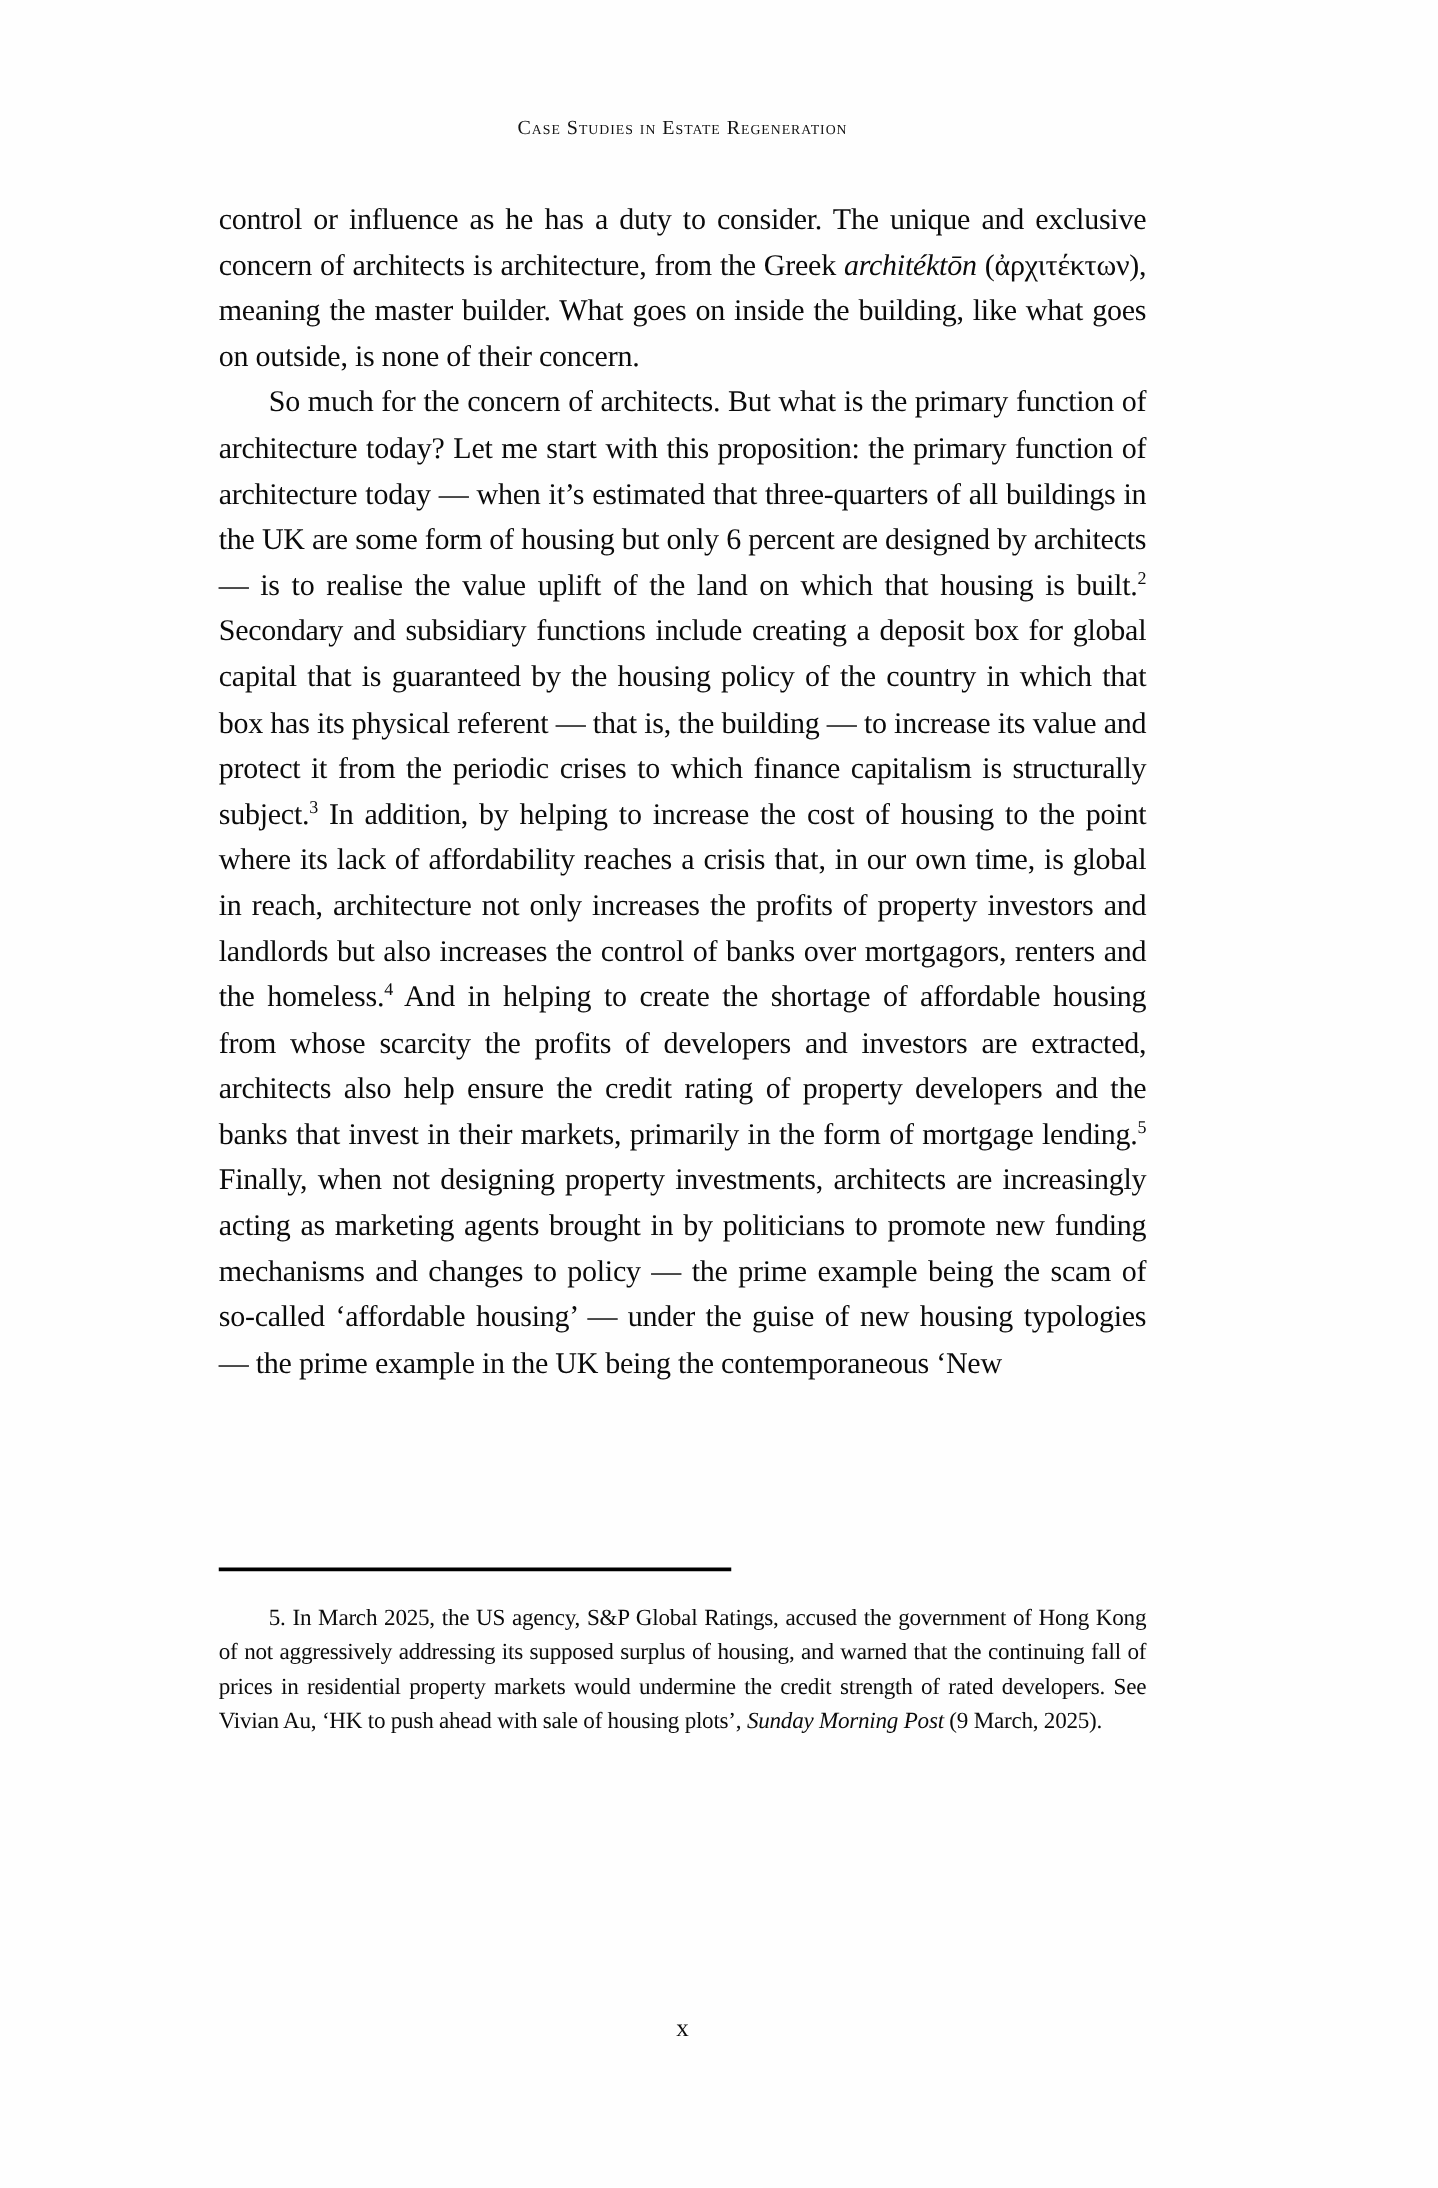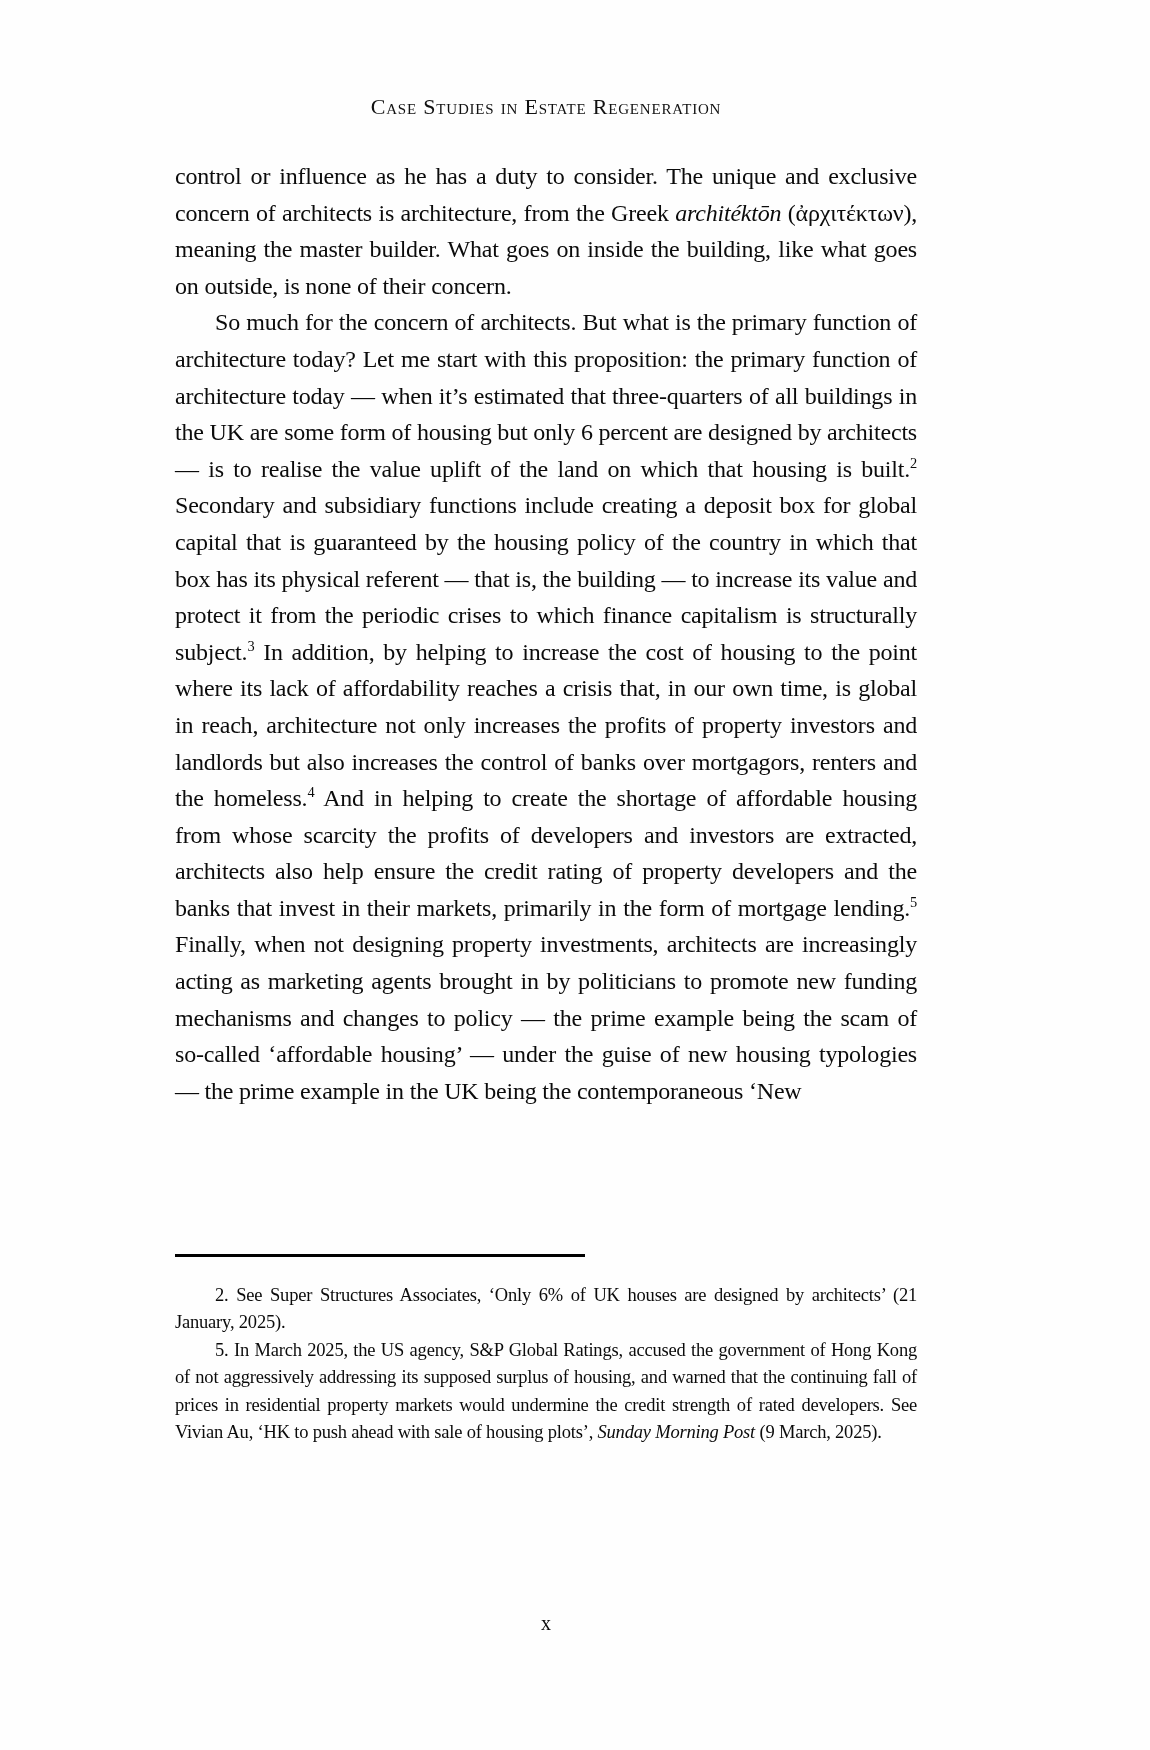"Case Studies in Estate Regeneration" .running-head { font-size: 22px -> 16px }
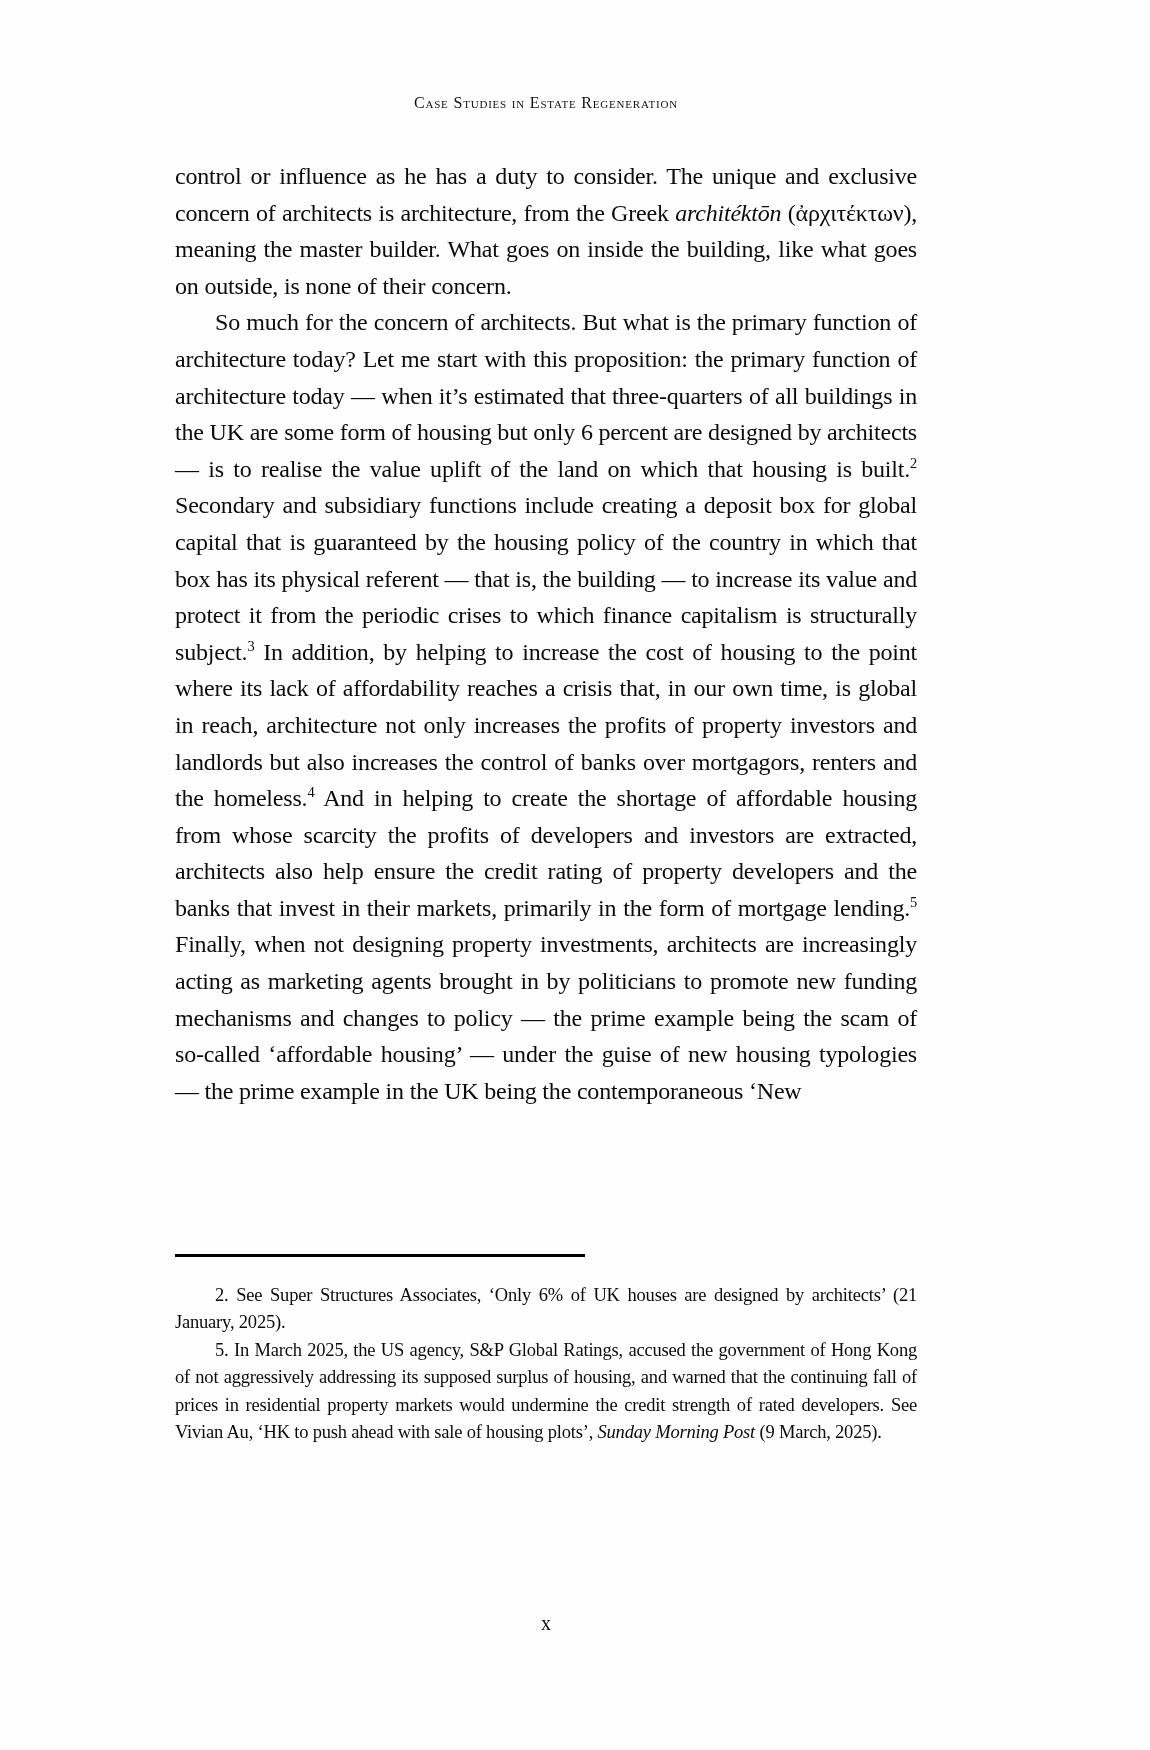"2. See Super Structures Associates," p { html: <p><span>2. See Super Structures Associates, ‘Only 6% of UK houses are designed by architects’ (21 January, 2025).</span></p> -> none }
